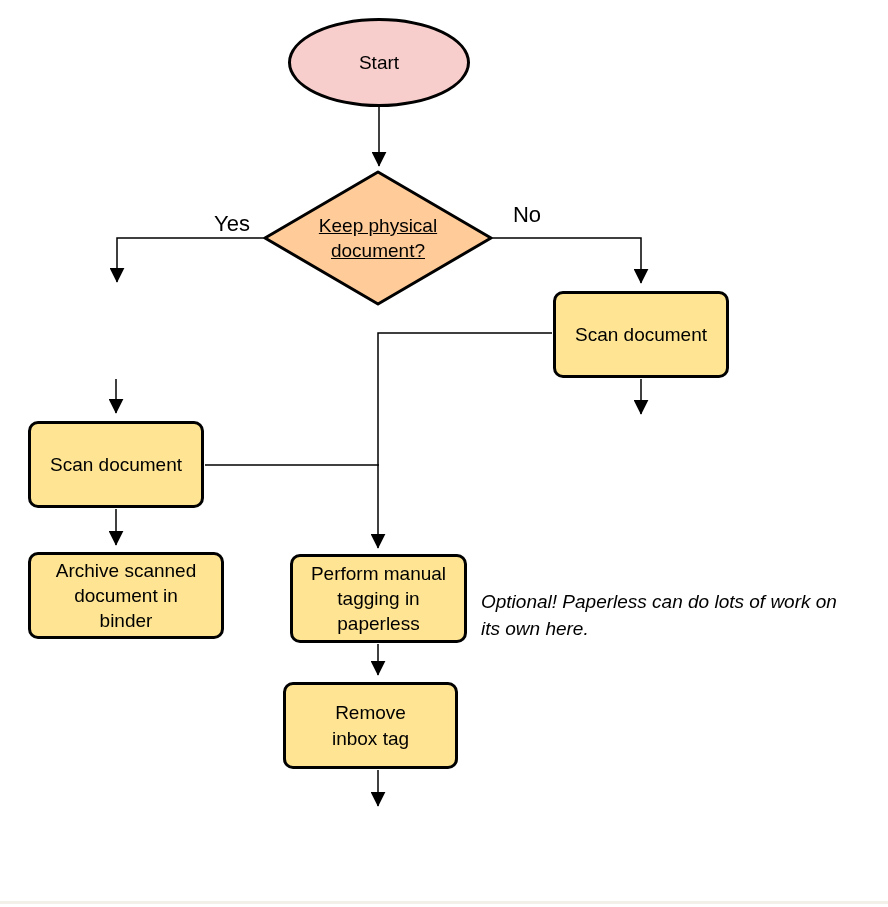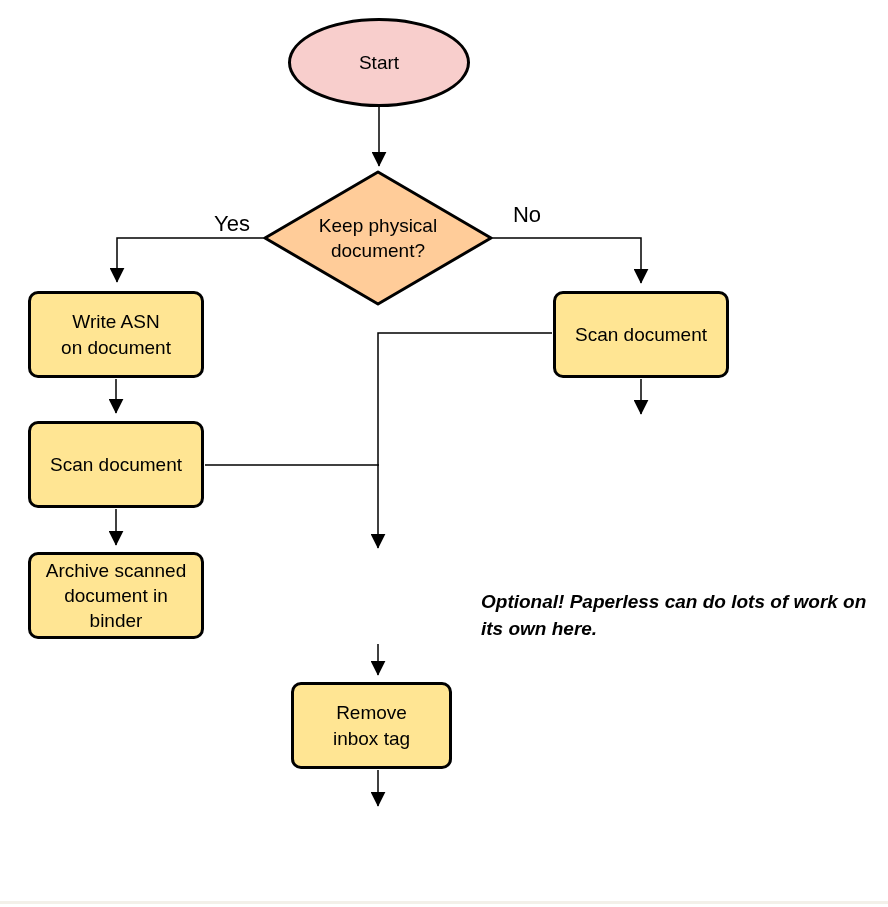"Keep physical" .diamond-label { text-decoration: none -> underline }
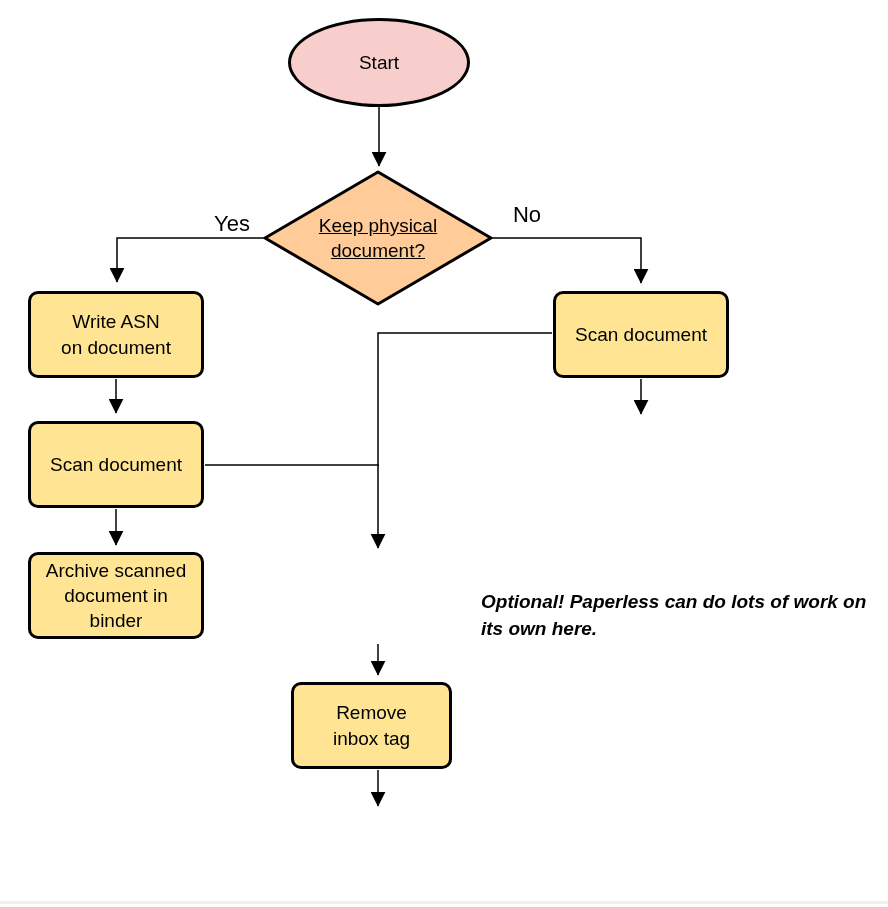"Write ASN" div.node { html: <div> <span>Write ASN on document</span> </div> -> none }
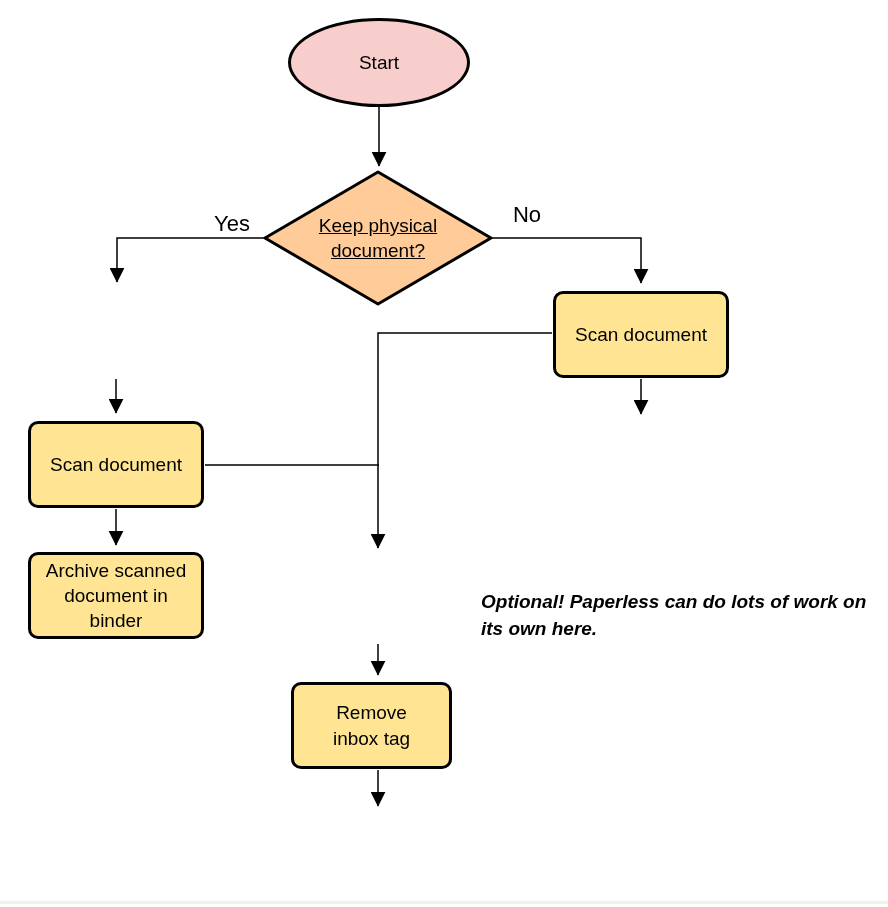"Archive scanned" div.node { width: 176px -> 196px }
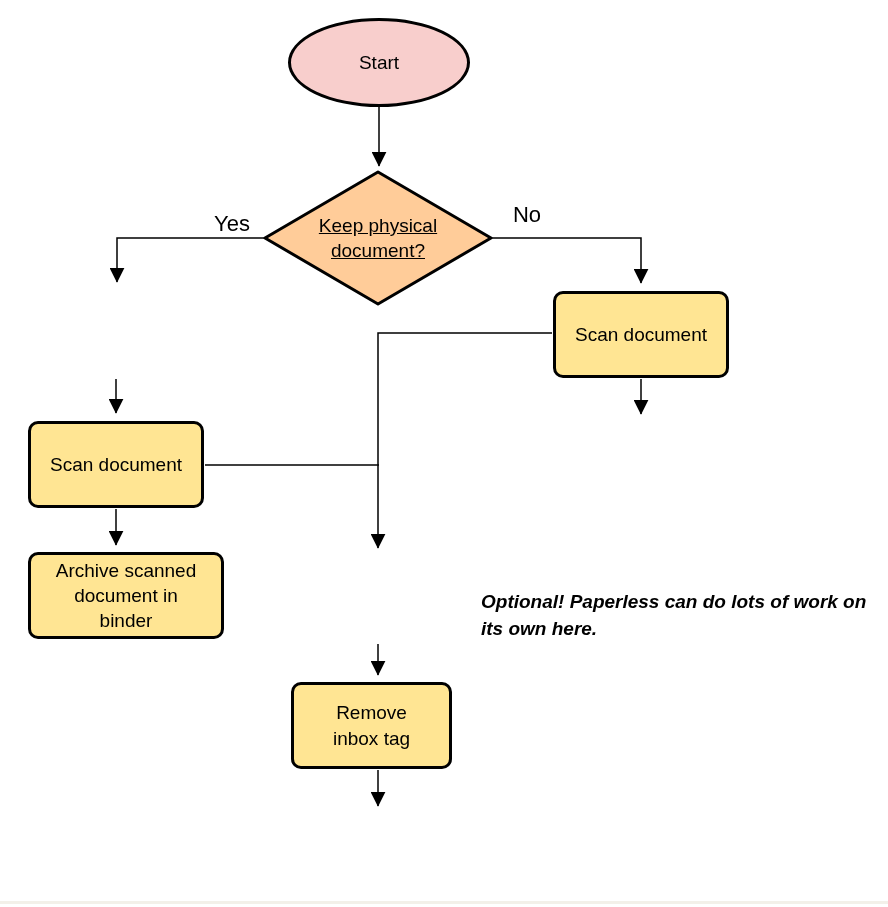"Perform manual" div.node { html: none -> <div> <span>Perform manual tagging in paperless</span> </div> }
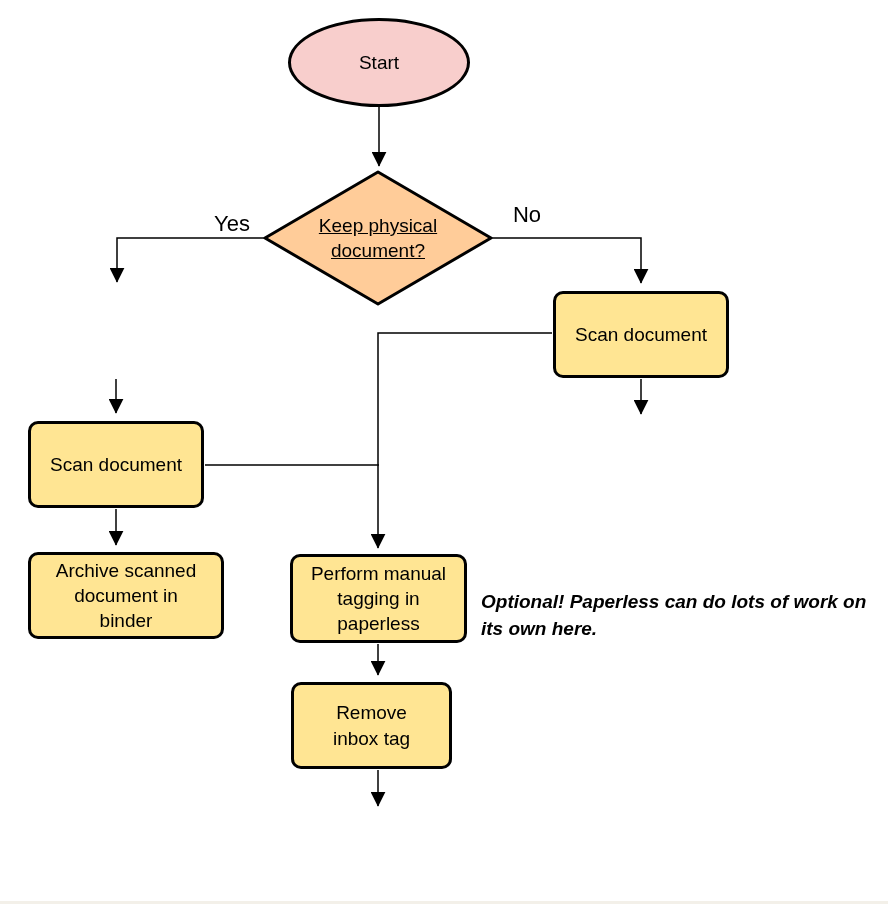"Optional! Paperless can do lots" .note { font-weight: bold -> none }
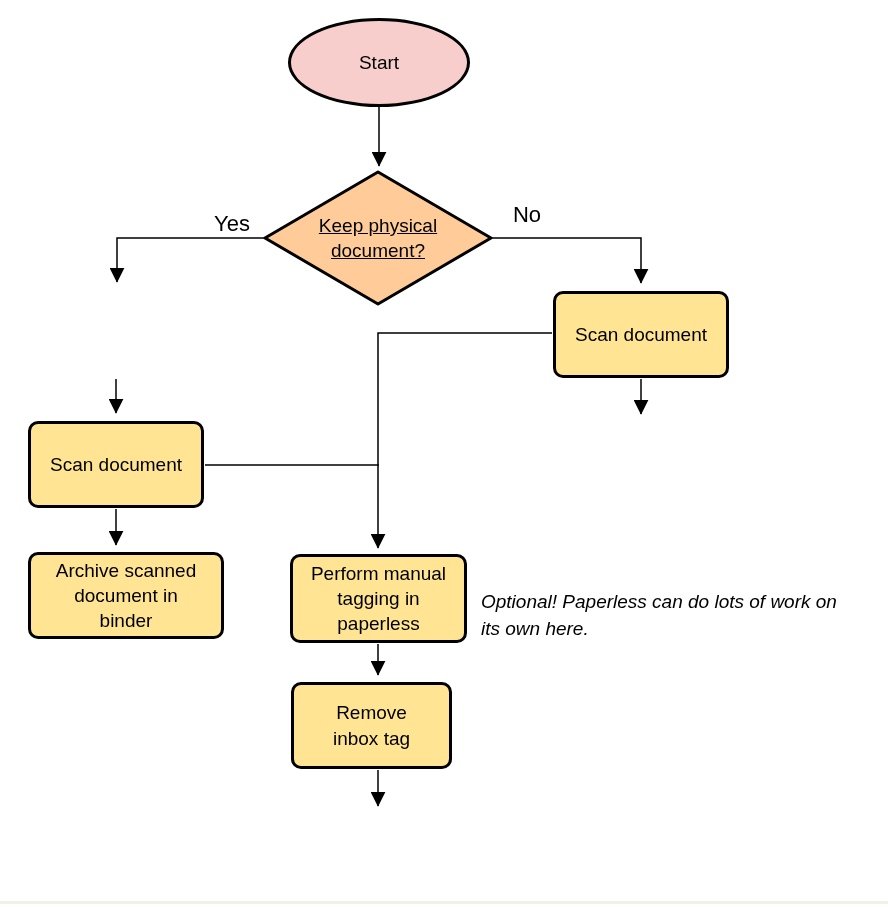"Remove" div.node { left: 291px -> 283px; width: 161px -> 175px }
